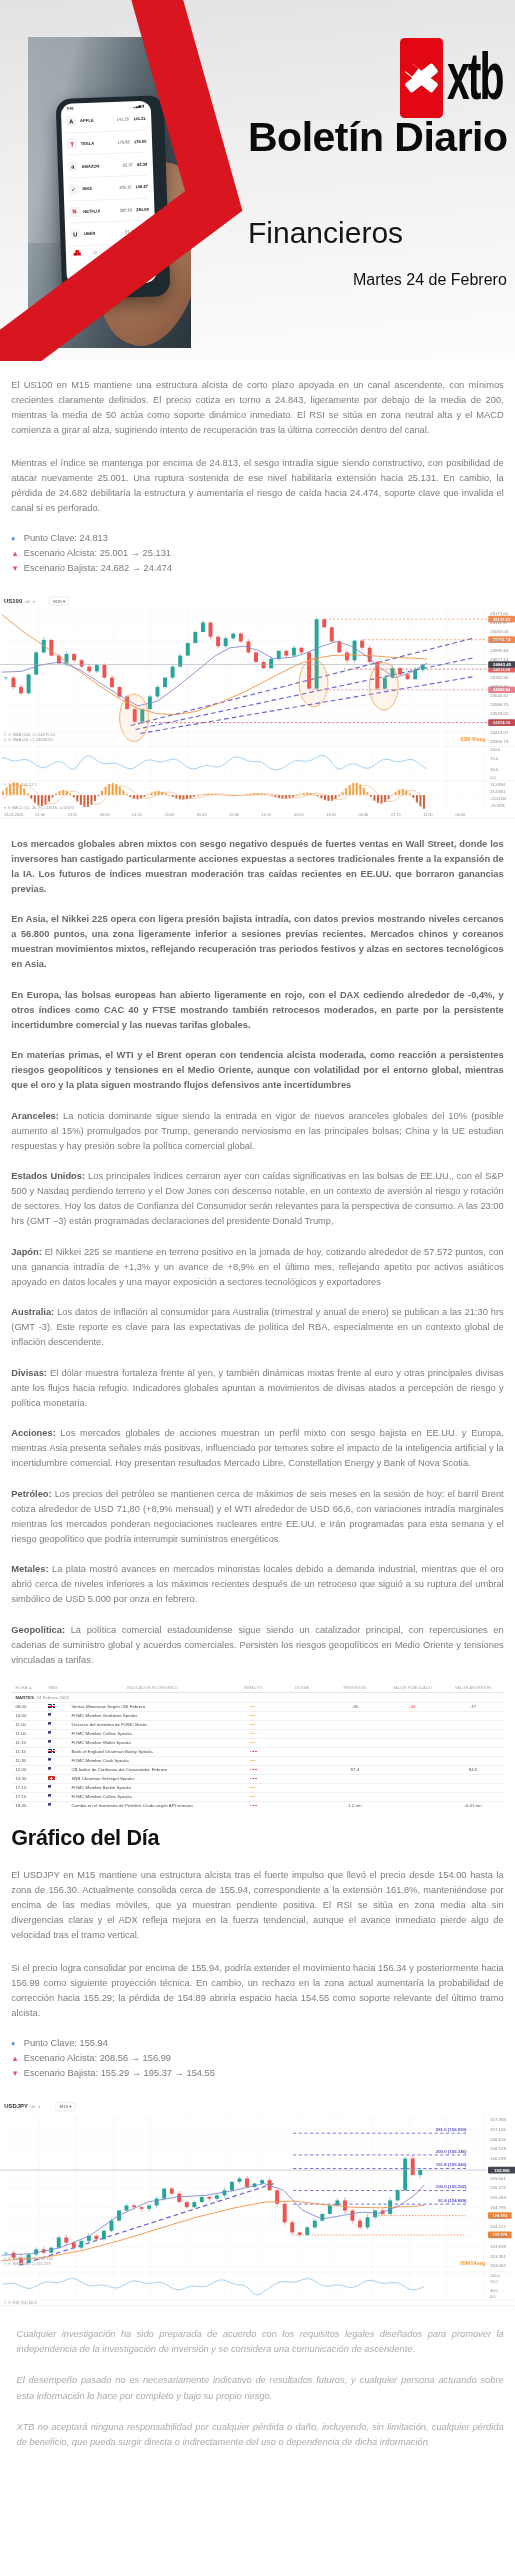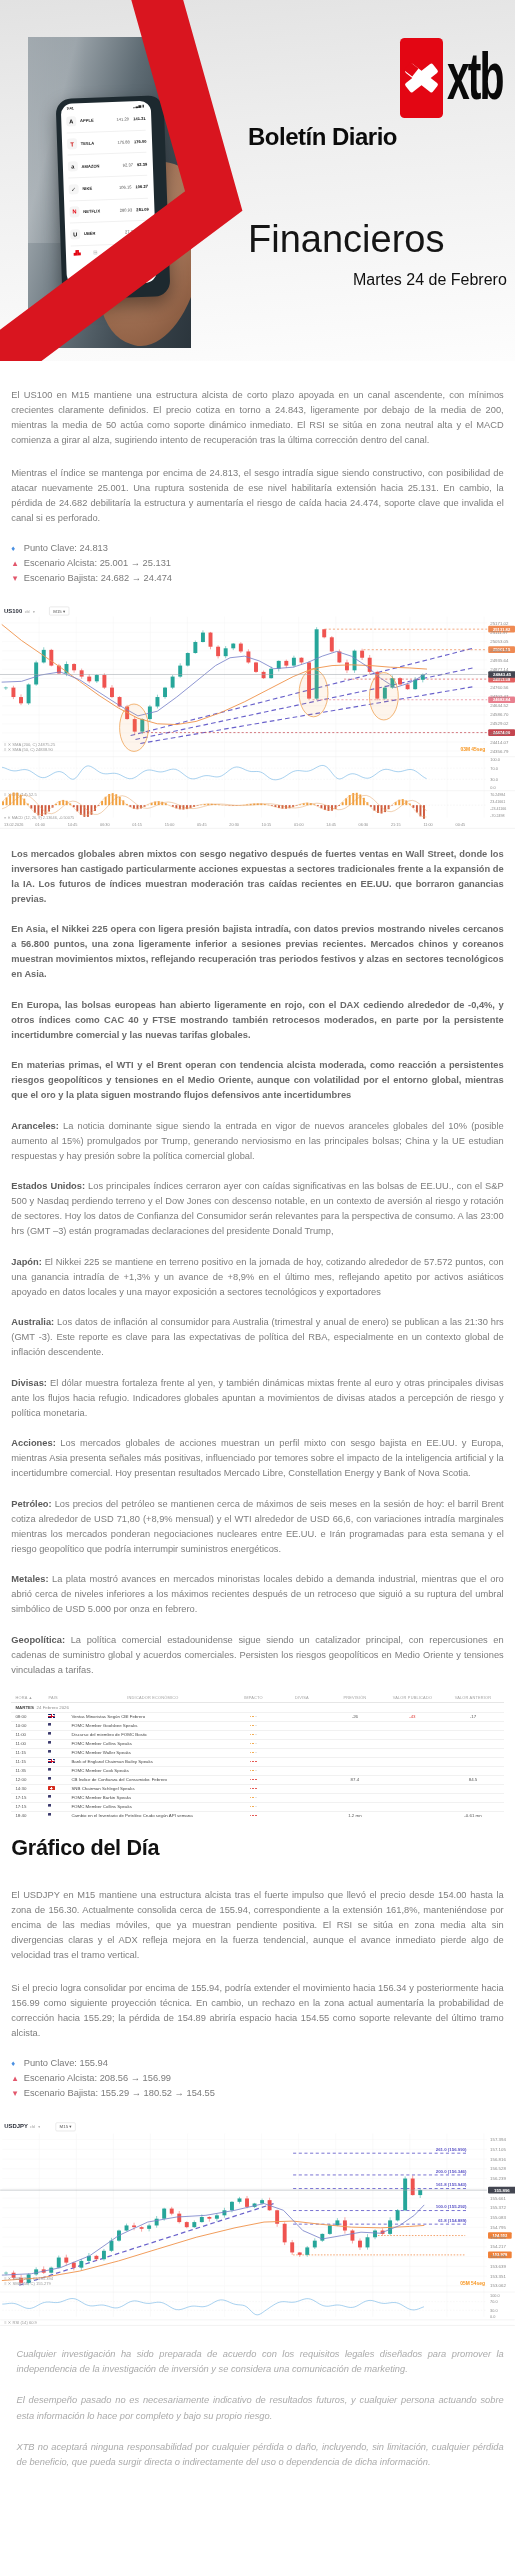"Boletín Diario" .title-1 { font-size: 24px -> 41px }
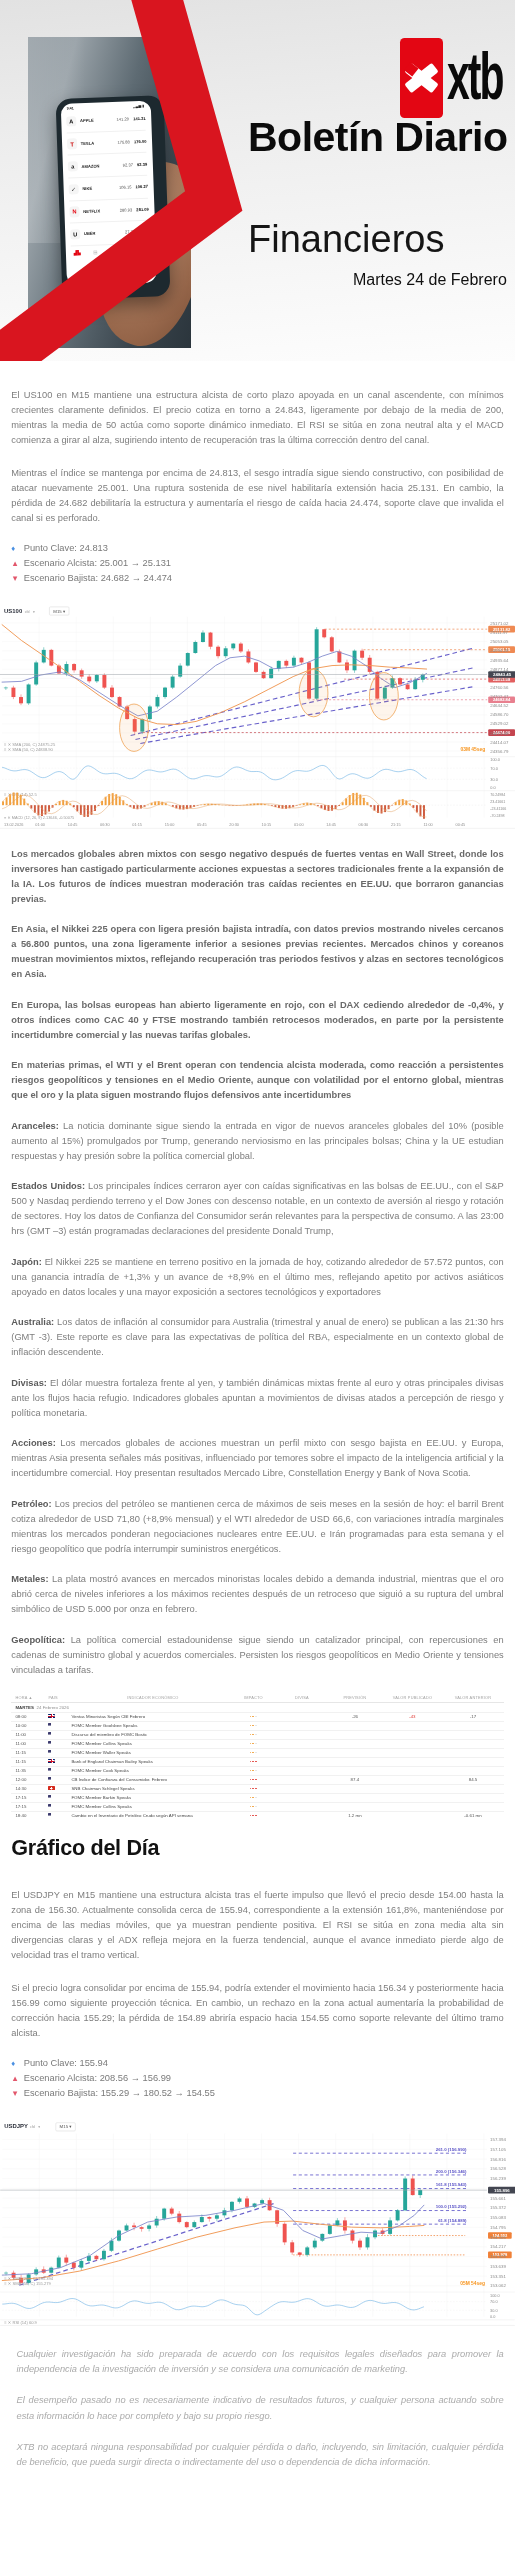"Financieros" .title-3 { font-size: 38px -> 30px; top: 223px -> 216px }
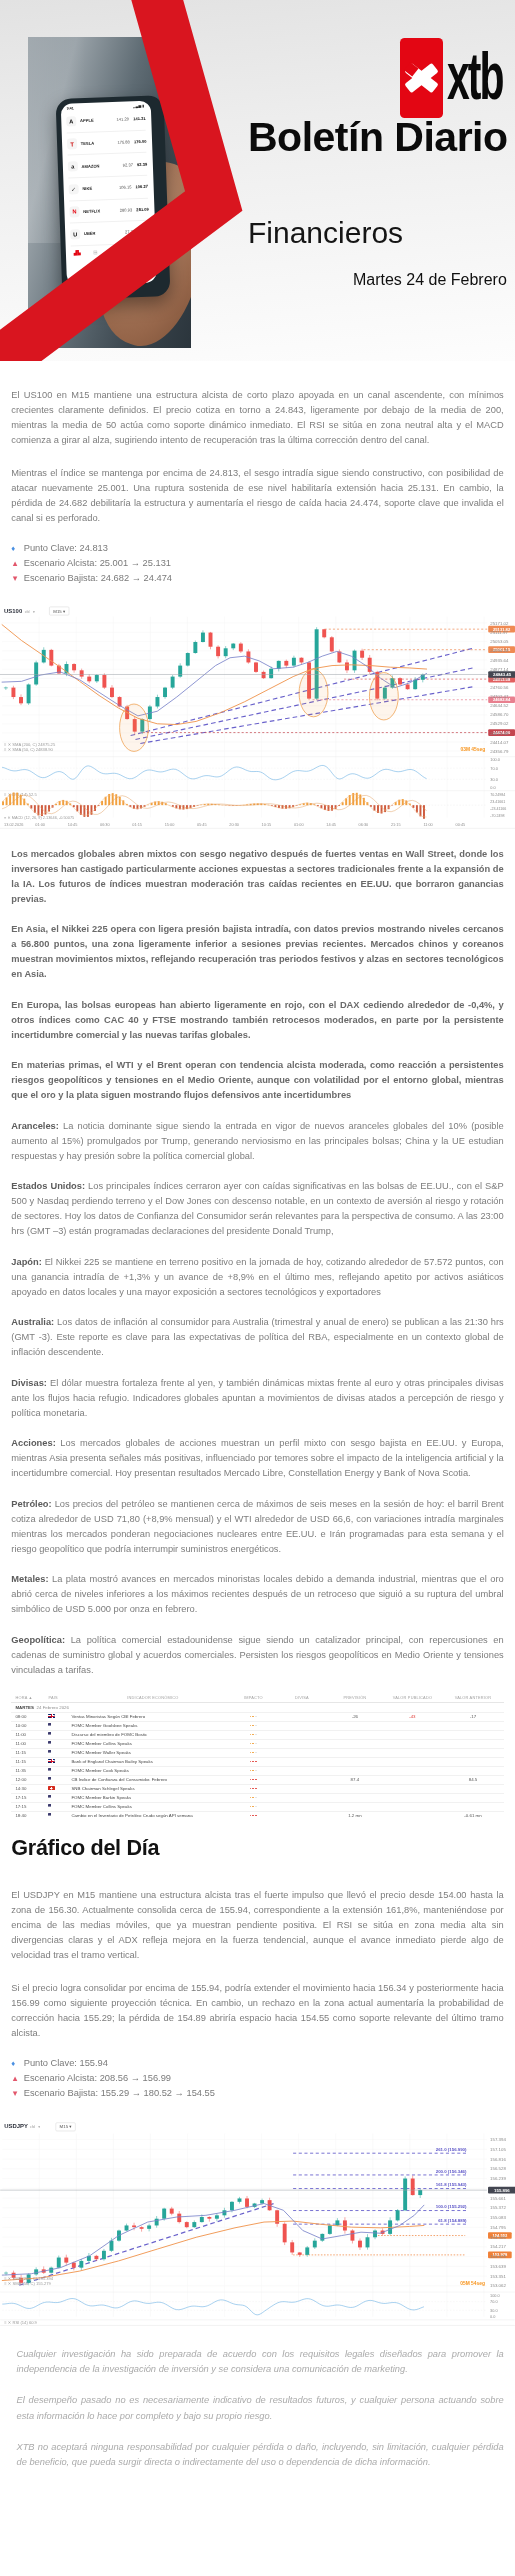"El US100 en M15 mantiene" .gap24 { margin-top: 27px -> 17px }
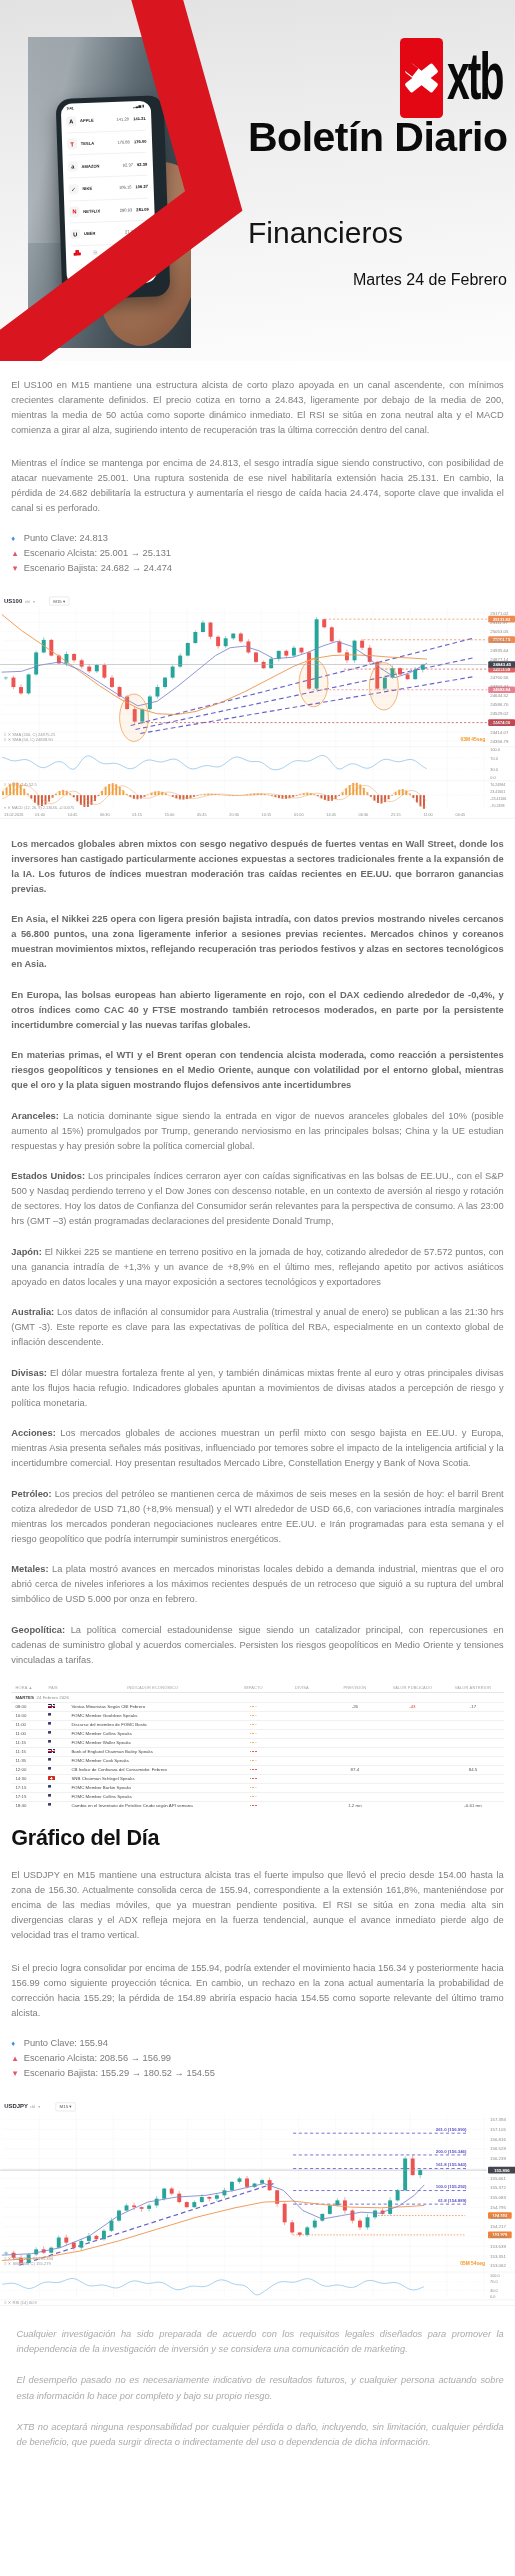"Escenario Bajista: 155.29 → 180.52" span { text: 180.52 -> 195.37 }
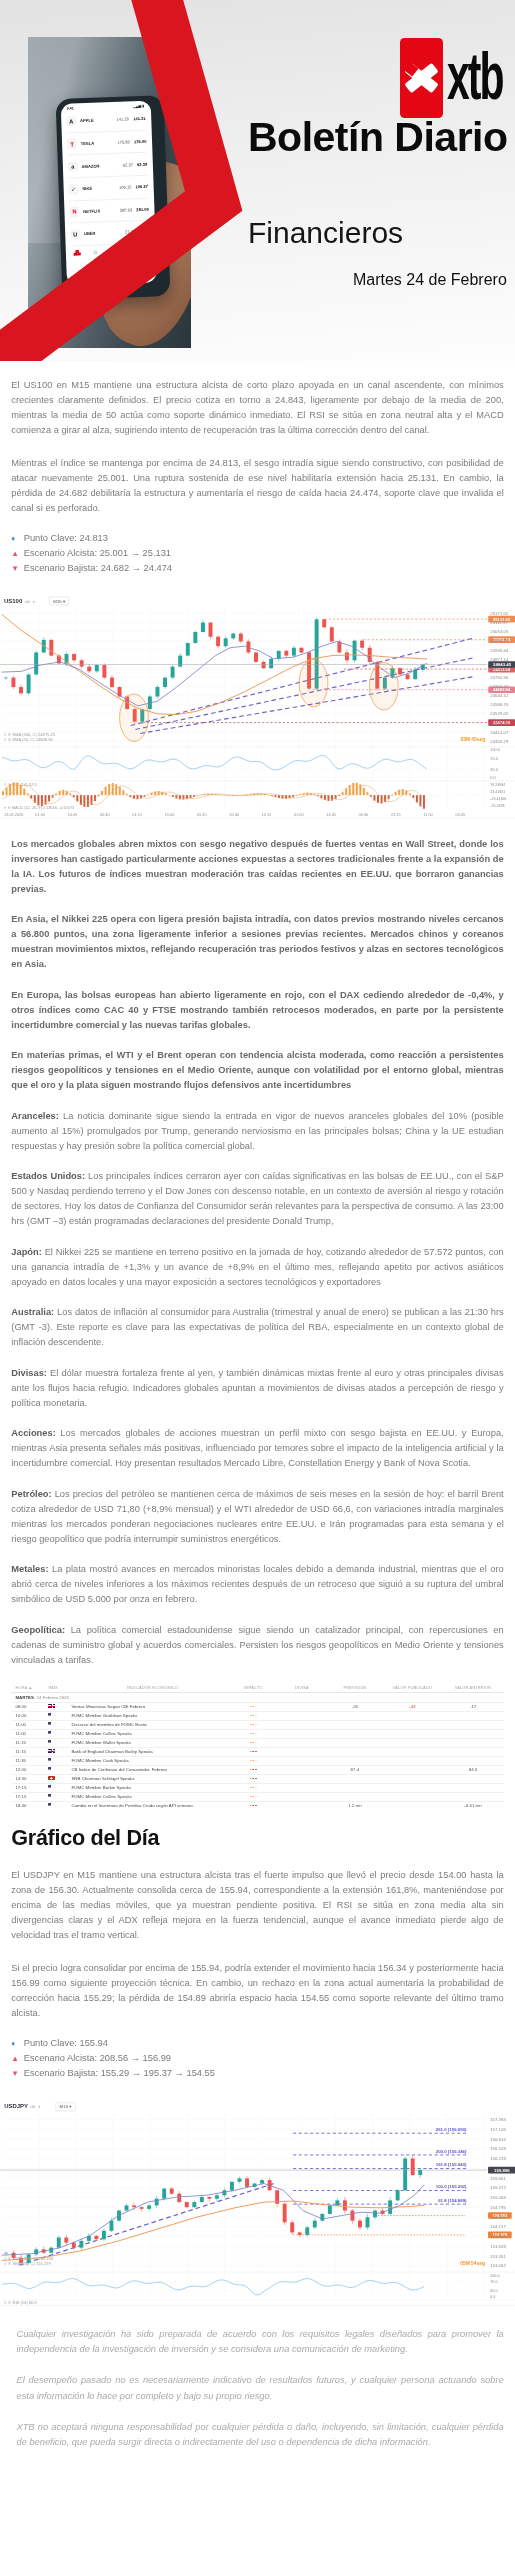"Cualquier investigación ha sido" p.fpara { text: marketing -> ascendente }
